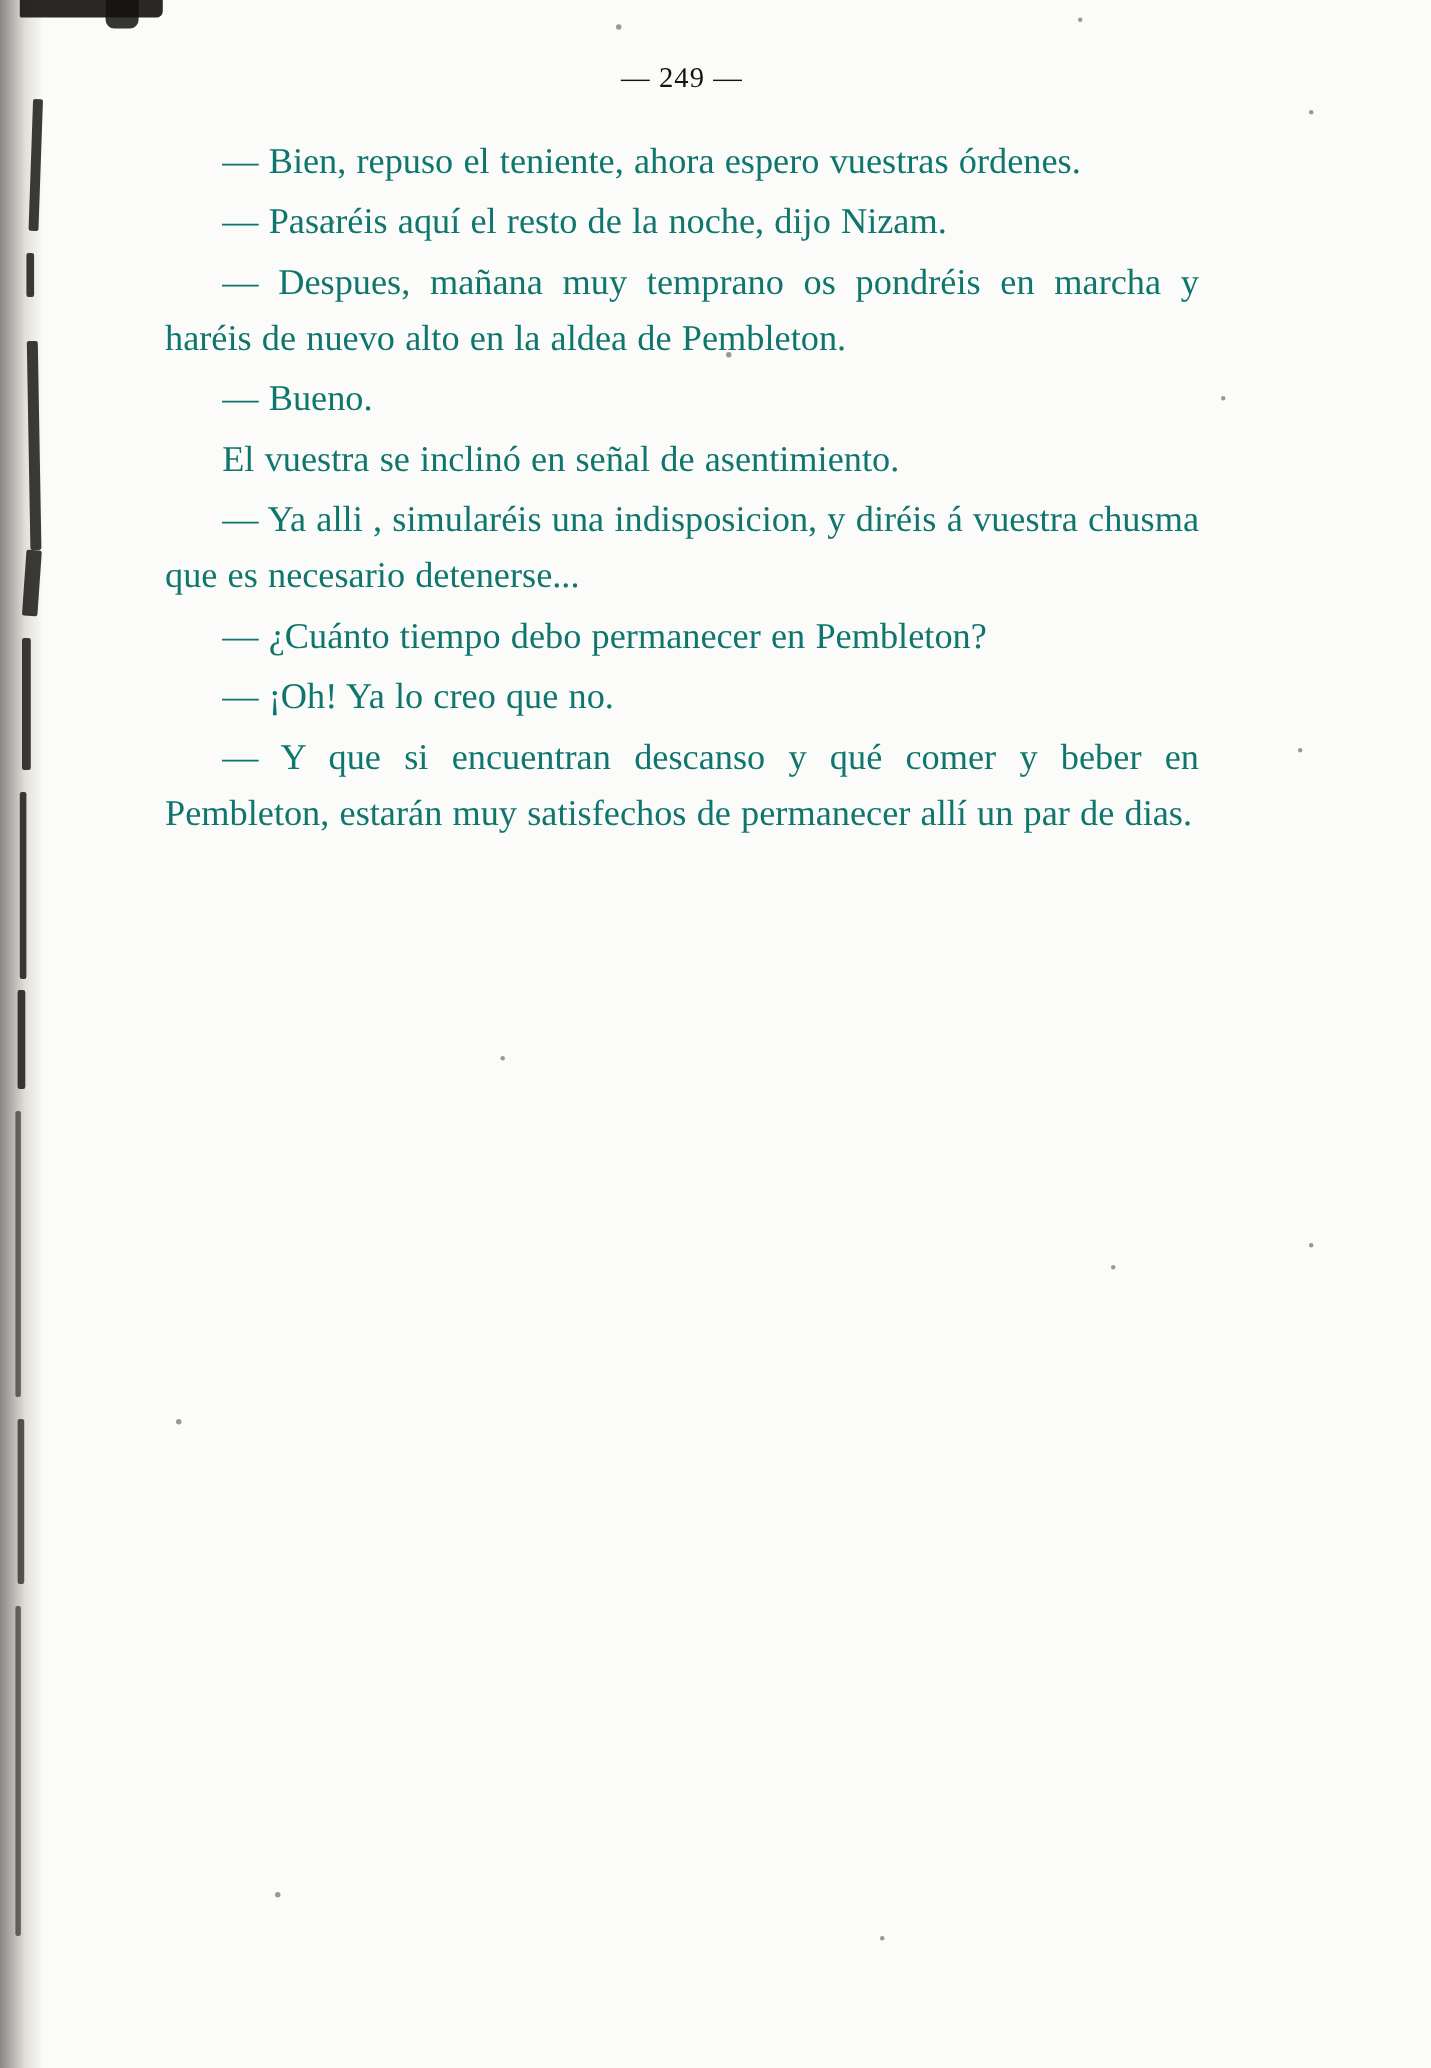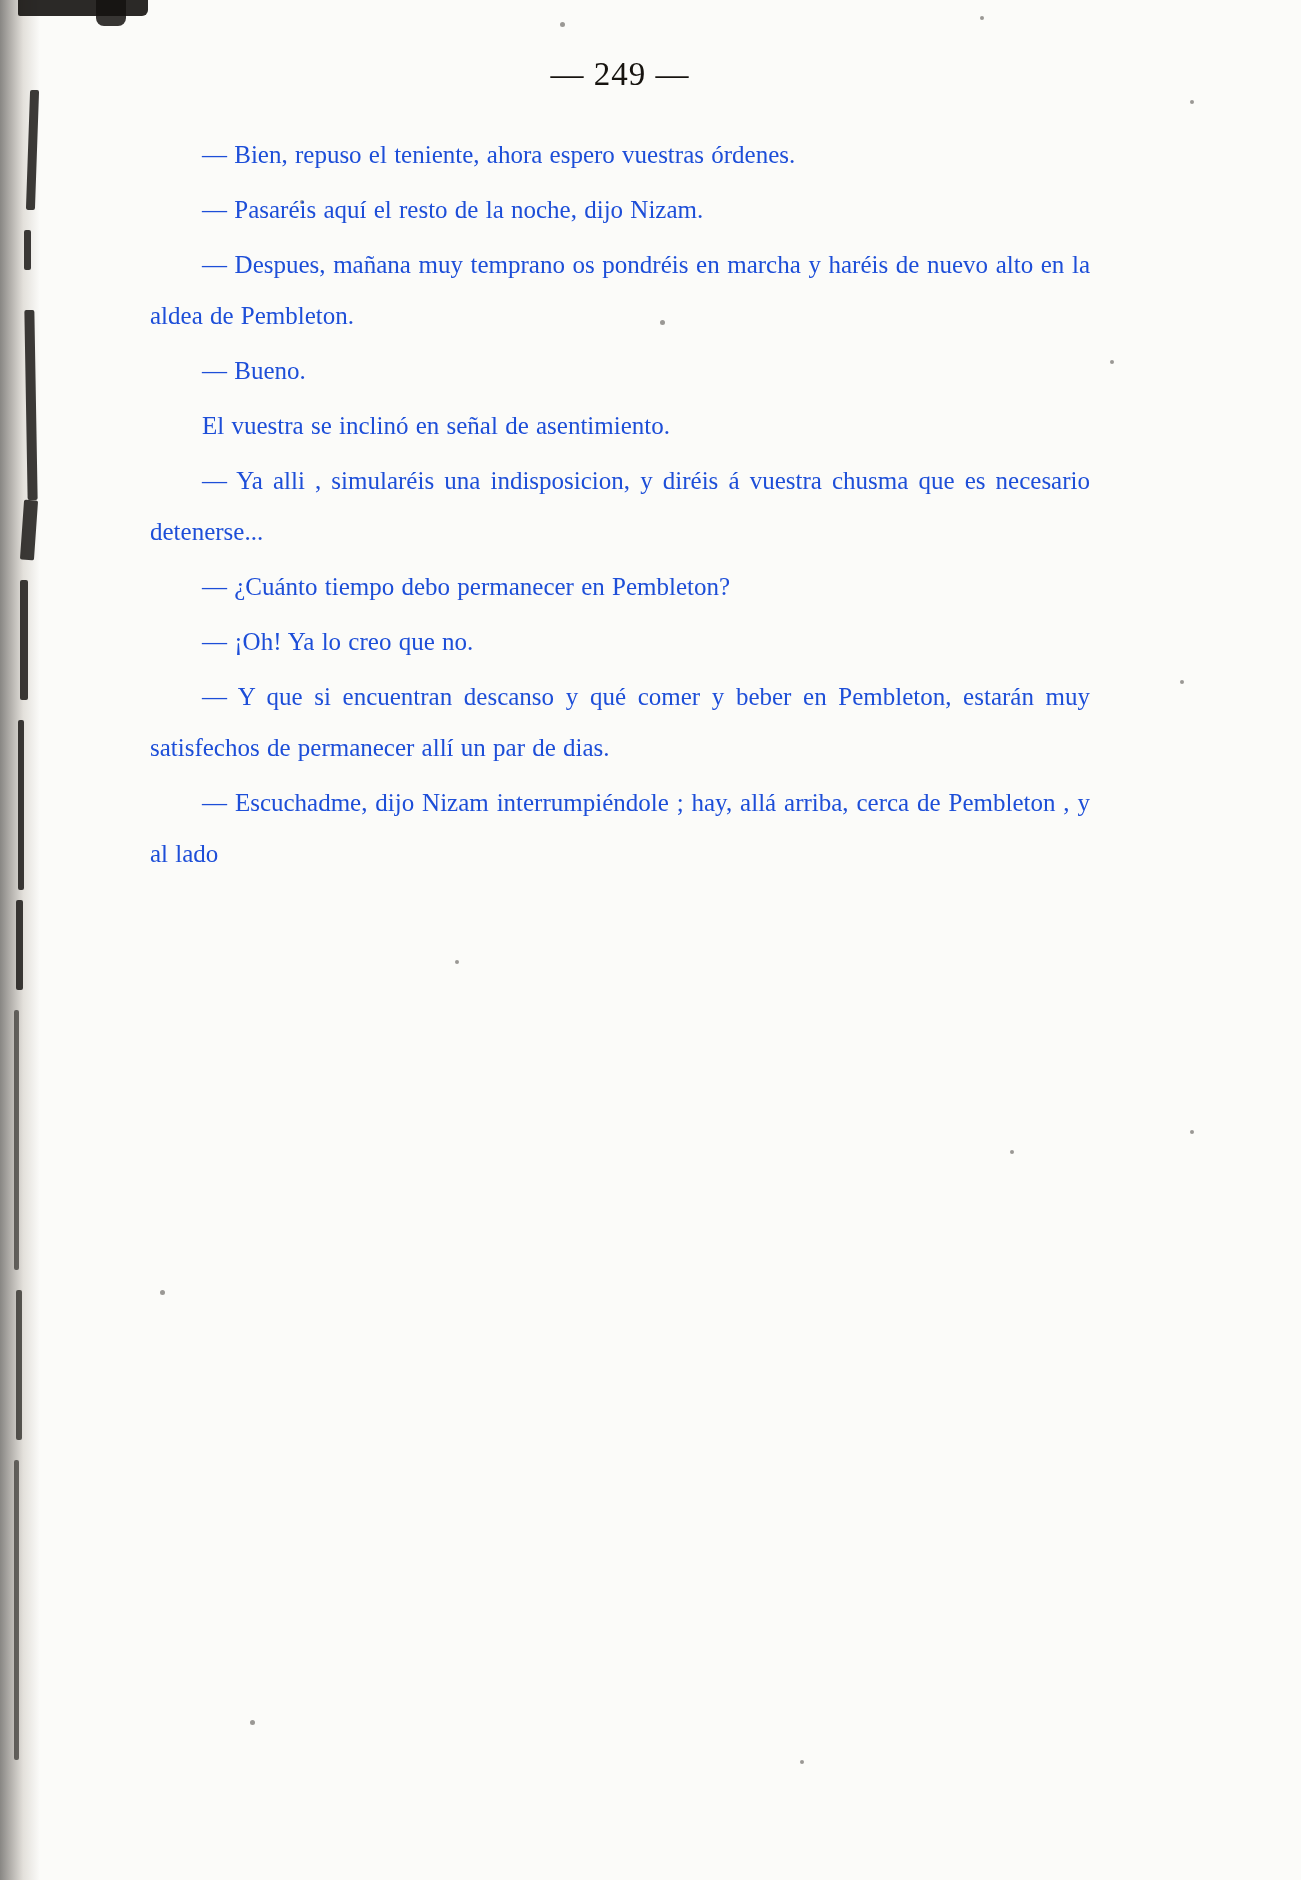"— 249 —" .folio { font-size: 33px -> 26px }
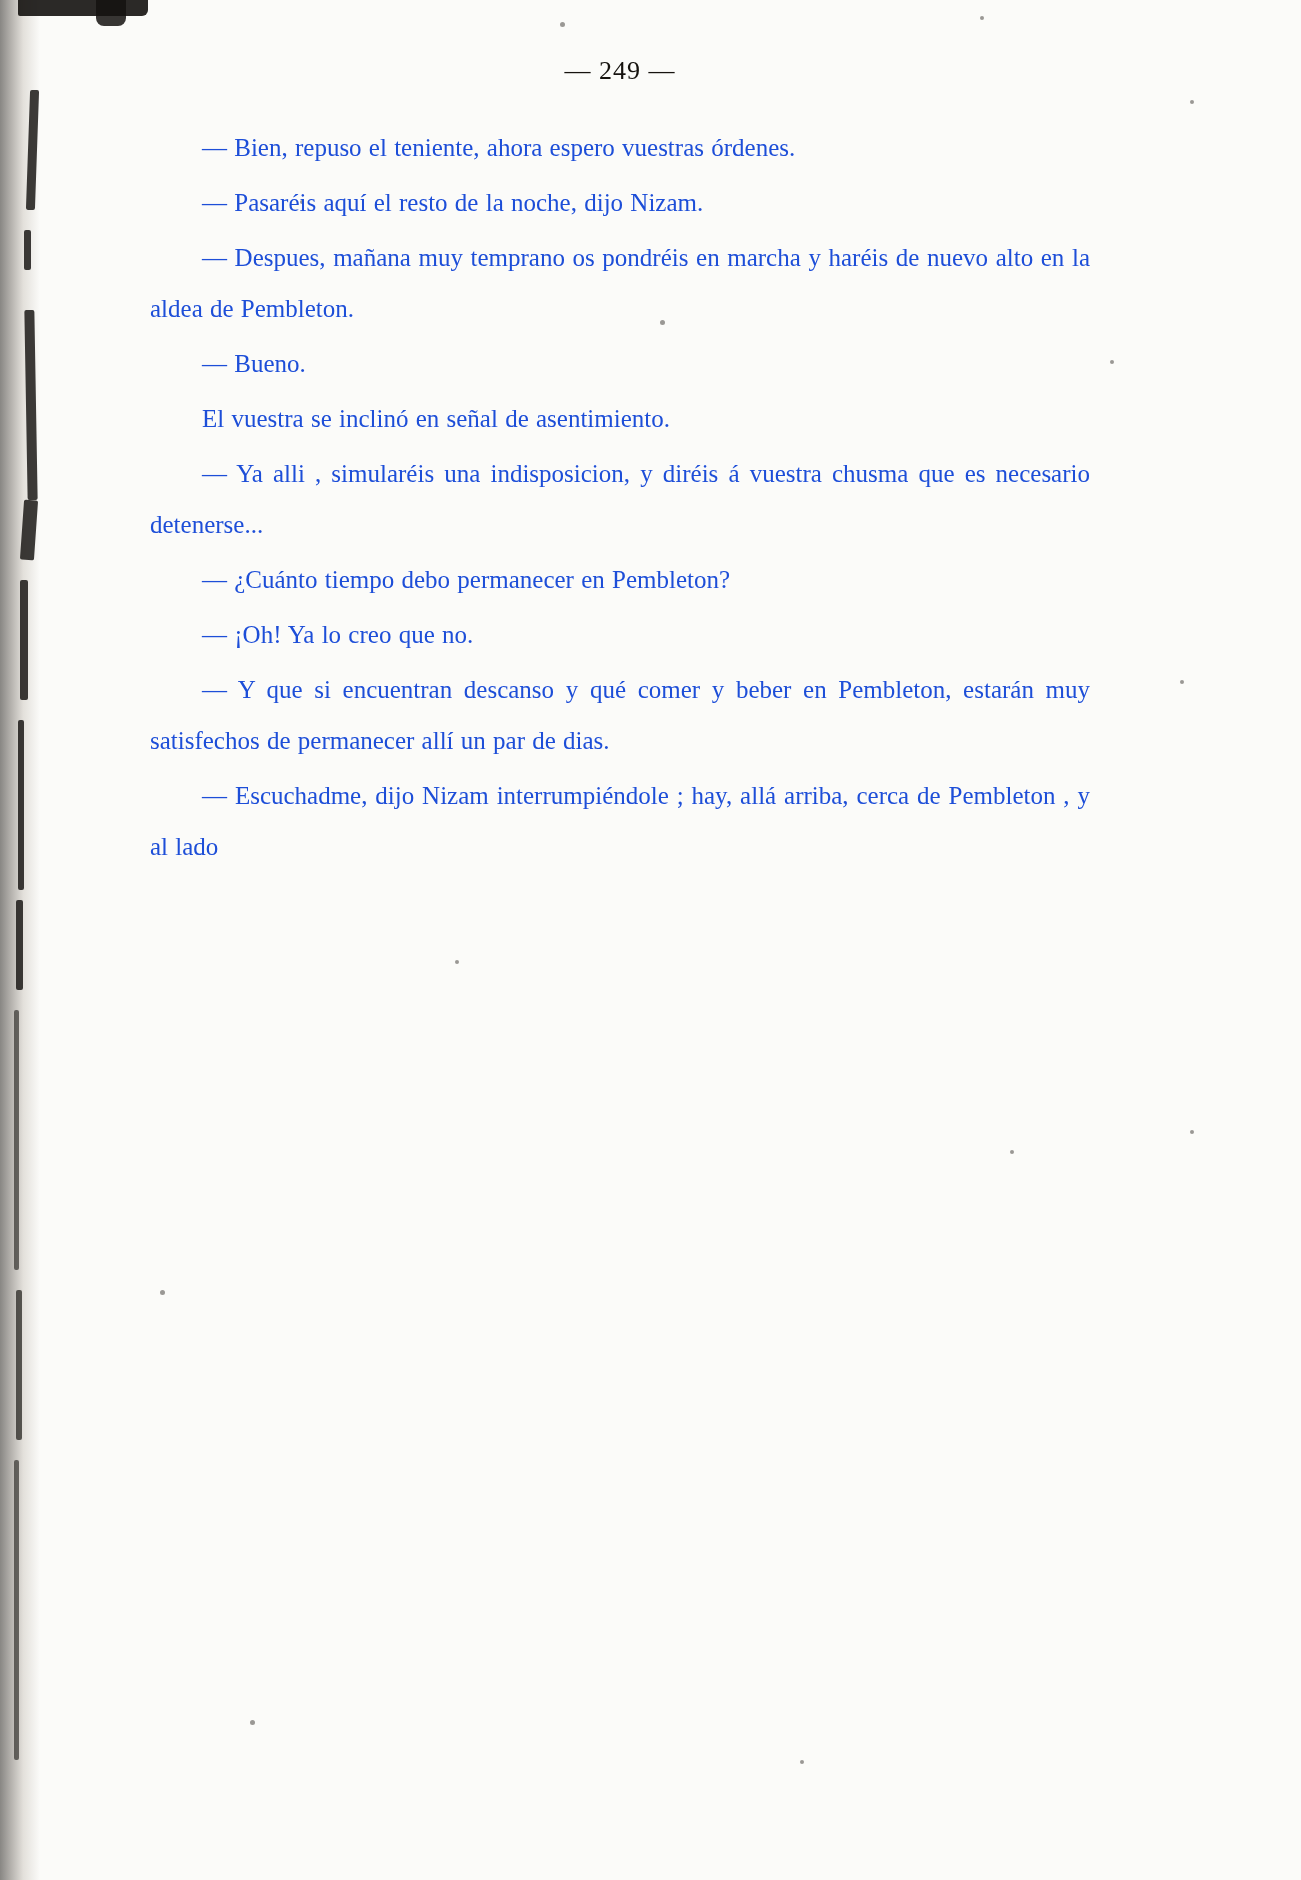"— Bien, repuso el teniente," p.para { color: #1d4ed8 -> #0f766e; font-size: 25px -> 33px }
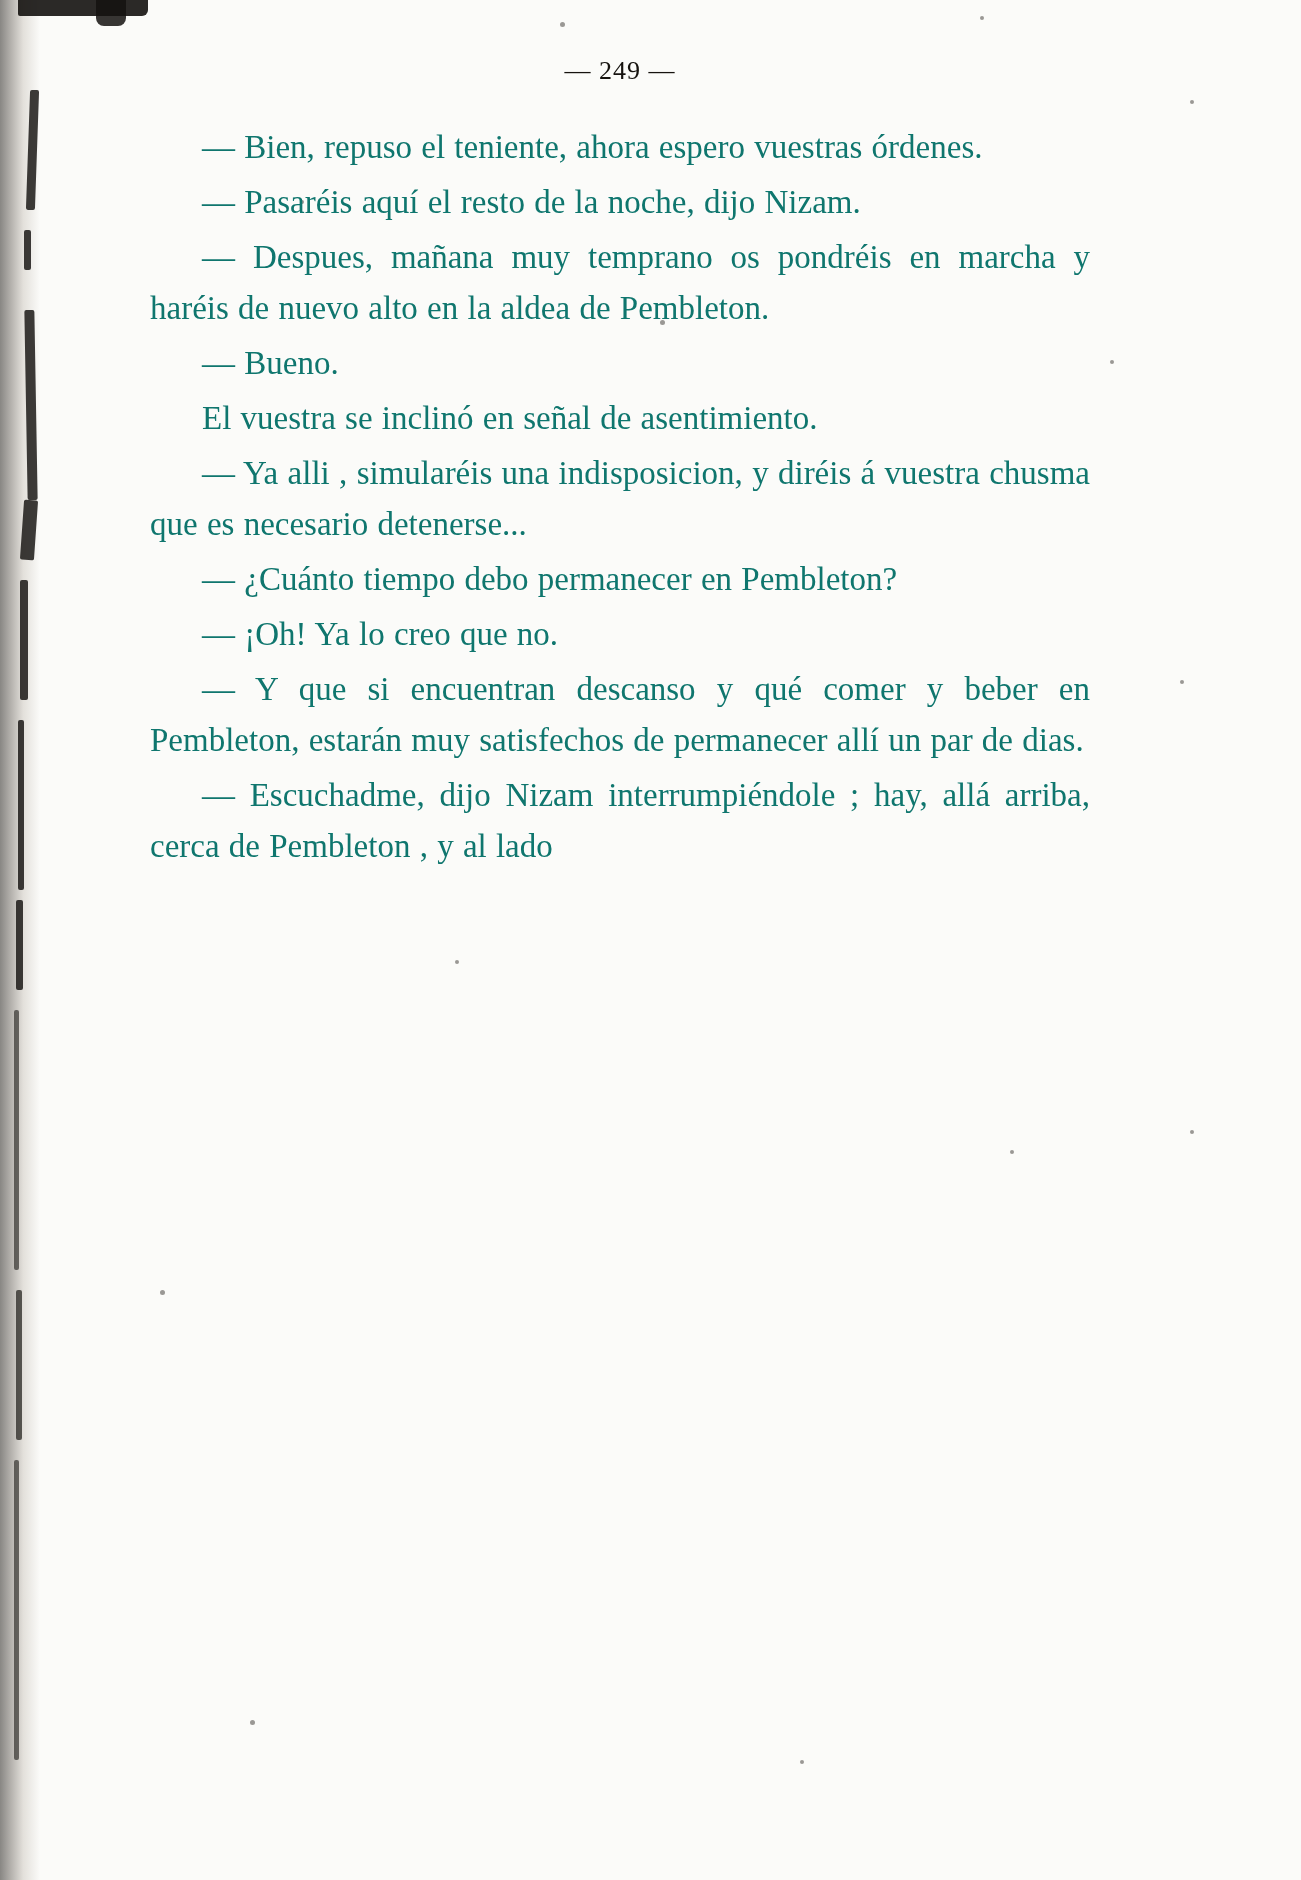"— Escuchadme, dijo Nizam" p.para { html: <p>— Escuchadme, dijo Nizam interrumpiéndole ; hay, allá arriba, cerca de Pembleton , y al lado</p> -> none }
